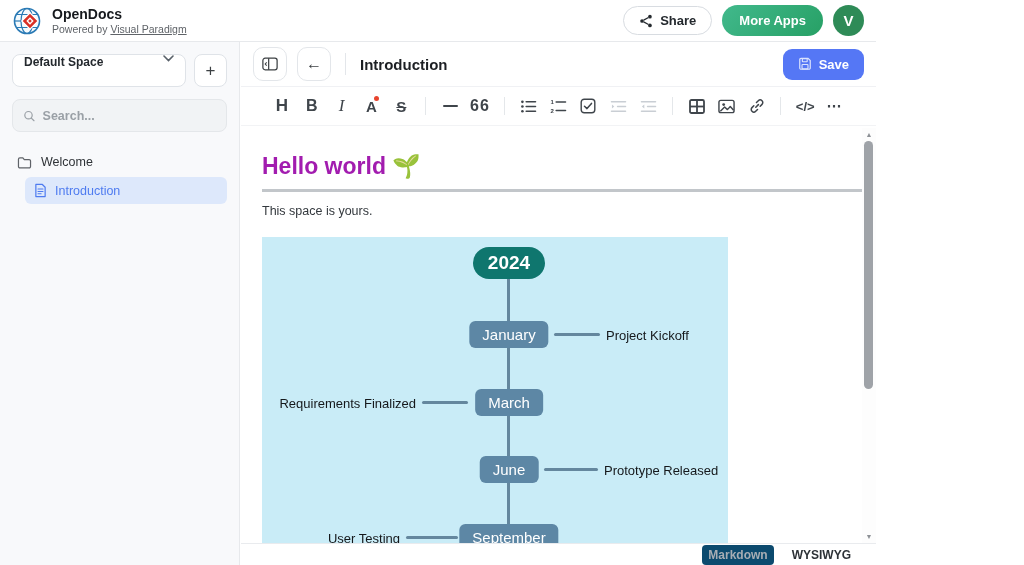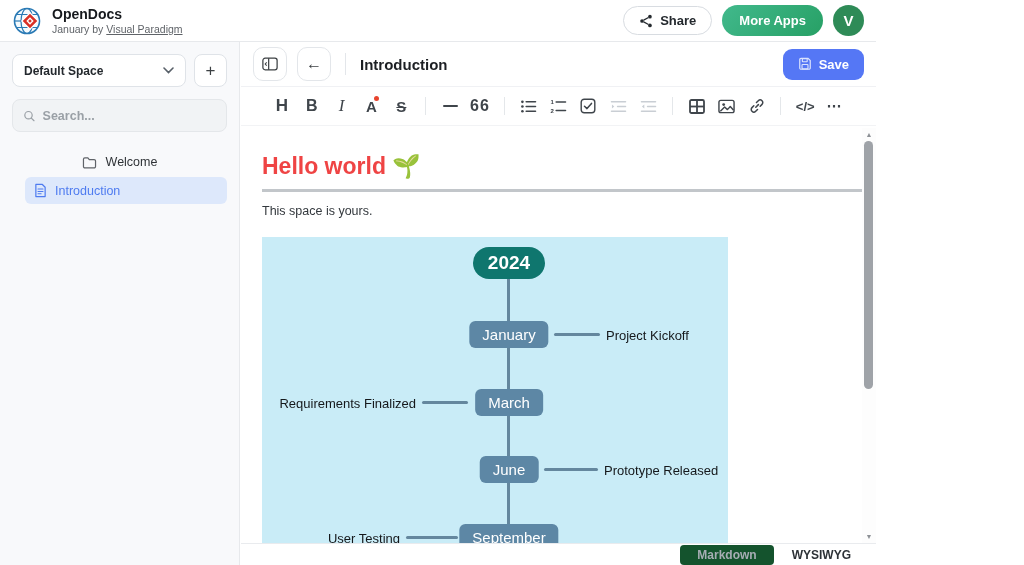"January by" span { text: January -> Powered }
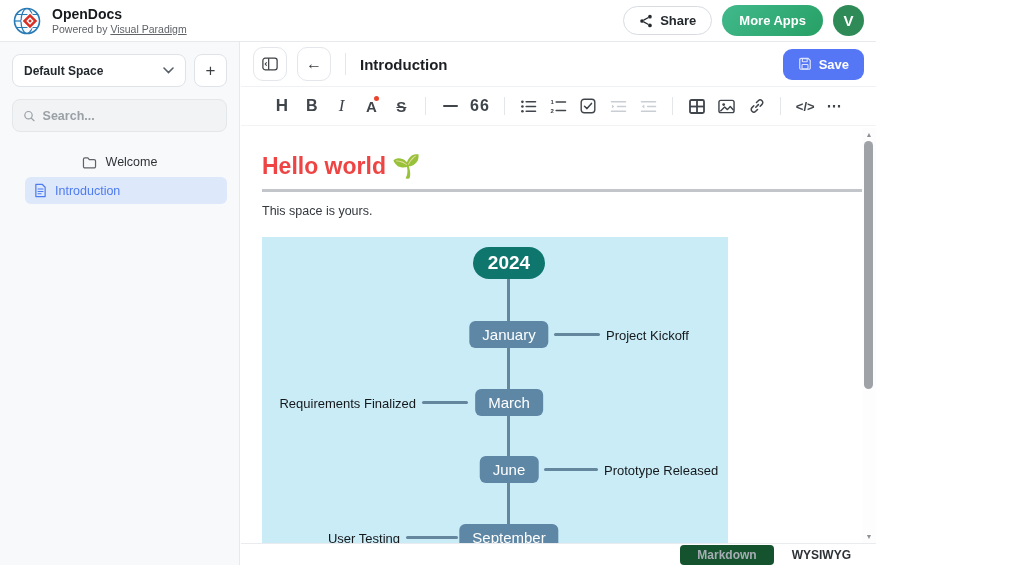"Default Space" .space-select { align-items: center -> none }
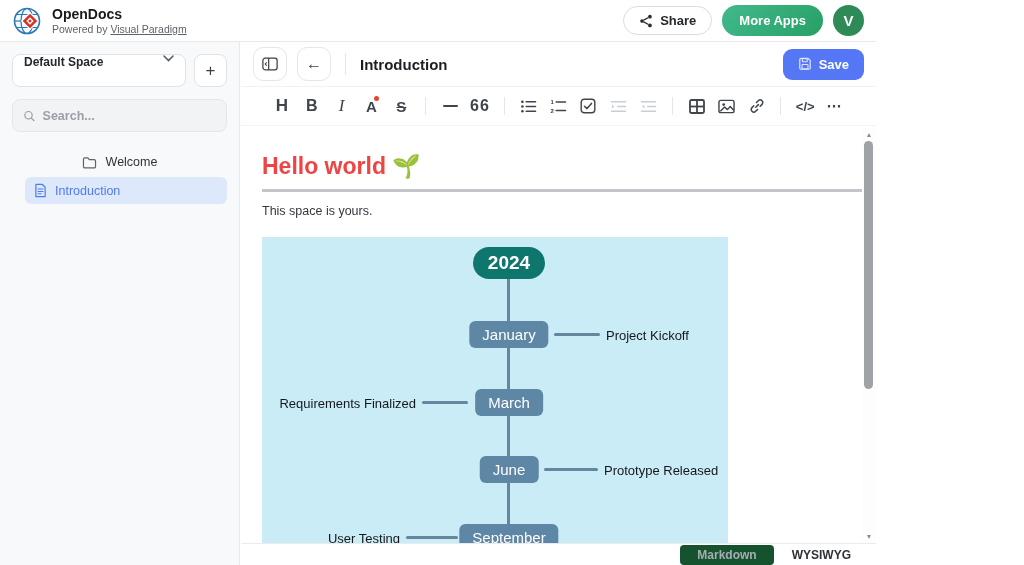"Welcome" .tree-folder { justify-content: center -> none }
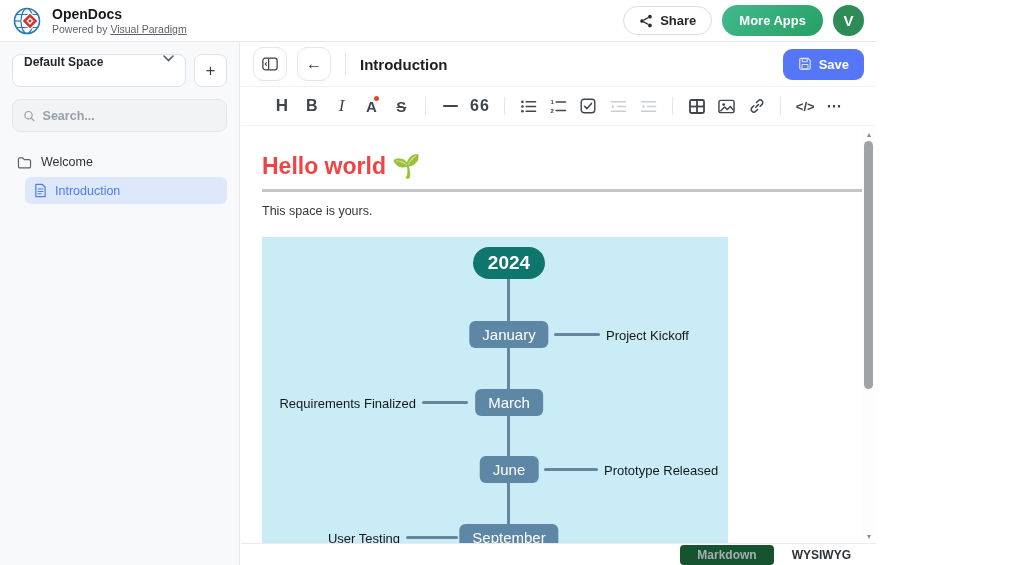"Hello world 🌱" .doc-h1 { color: #ef4444 -> #a21caf }
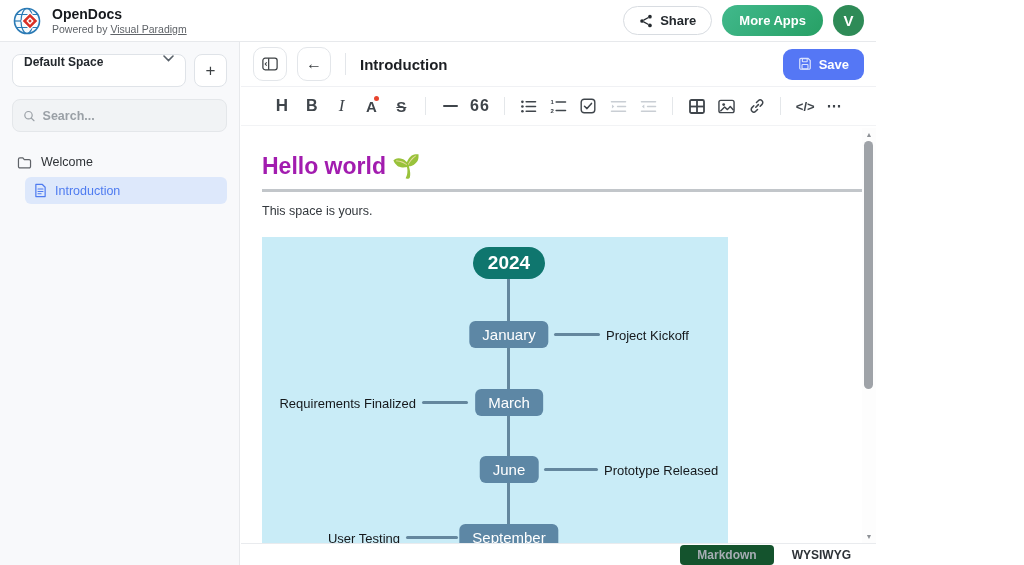"Markdown" .tab-md { background: #14532d -> #0c4a6e; padding: 3px 17px -> 3px 6px }
